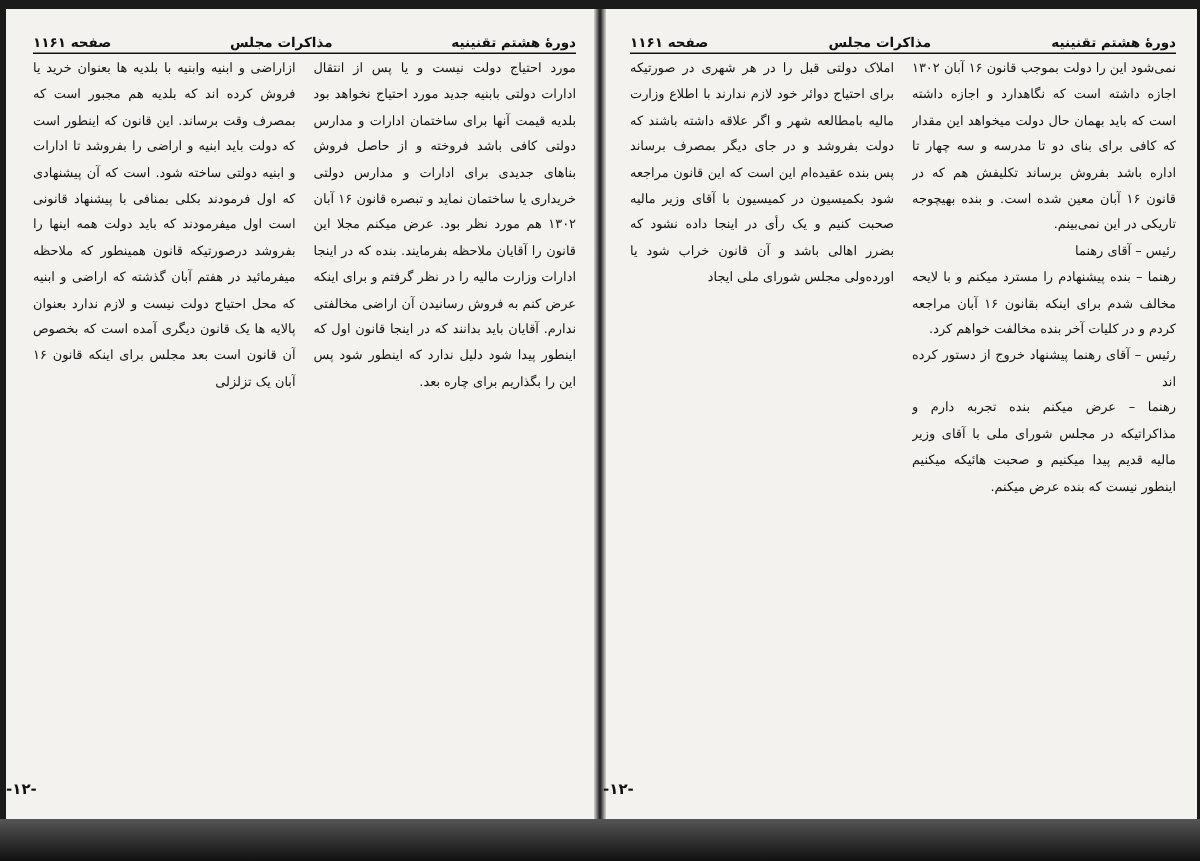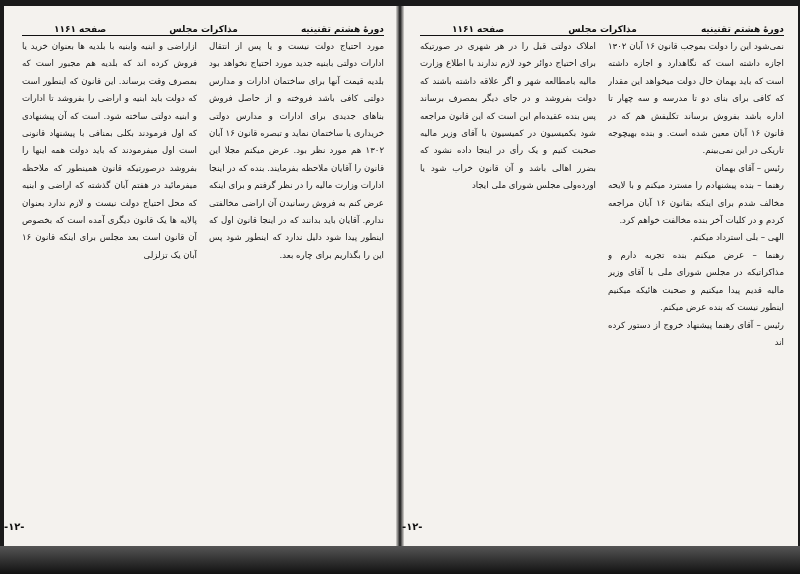"صفحه ۱۱۶۱" .header span { margin-left: 32px -> none }
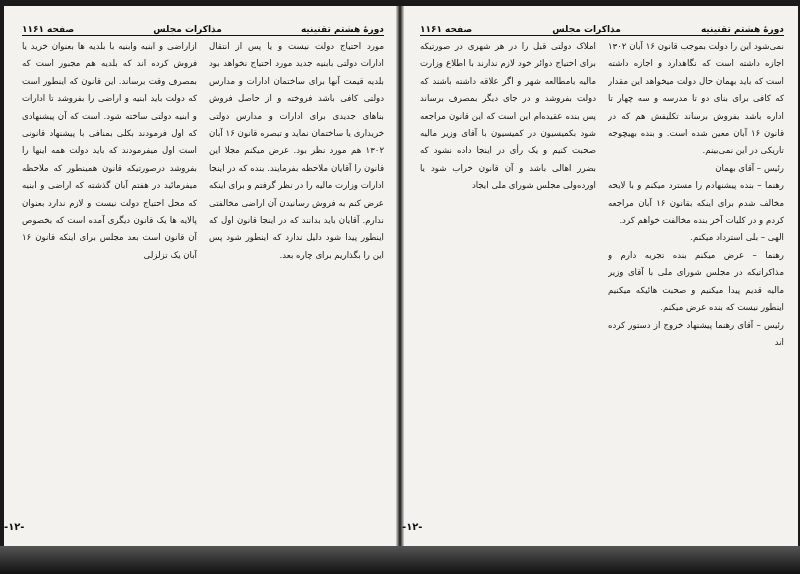"آقای بهمان" span { text: بهمان -> رهنما }
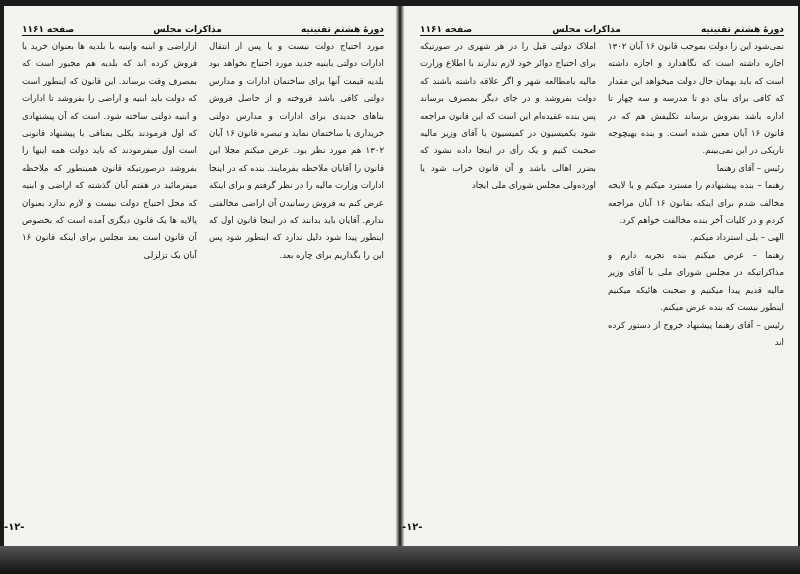"الهی – بلی استرداد میکنم." p { html: <p><b>الهی</b> – <span>بلی استرداد میکنم.</span></p> -> none }
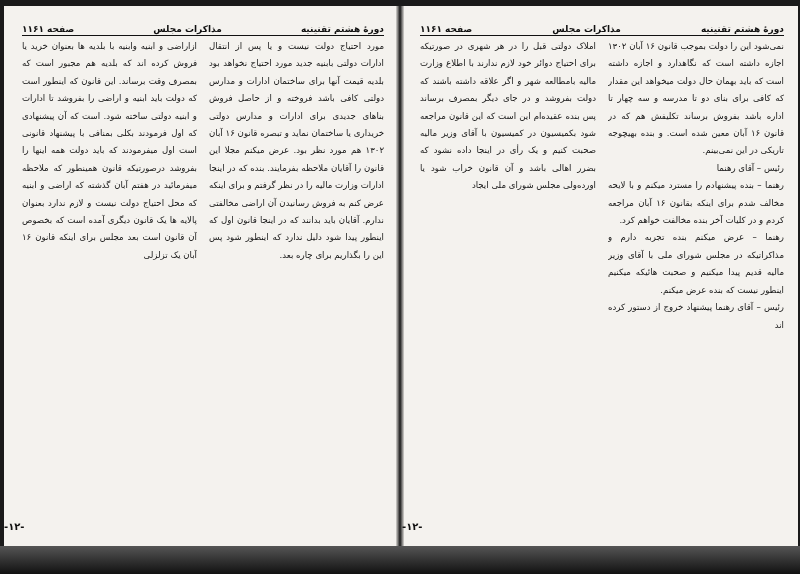"رهنما – عرض میکنم بنده" p { order: before "رئیس – آقای رهنما پیشنهاد" -> after "رئیس – آقای رهنما پیشنهاد" }
